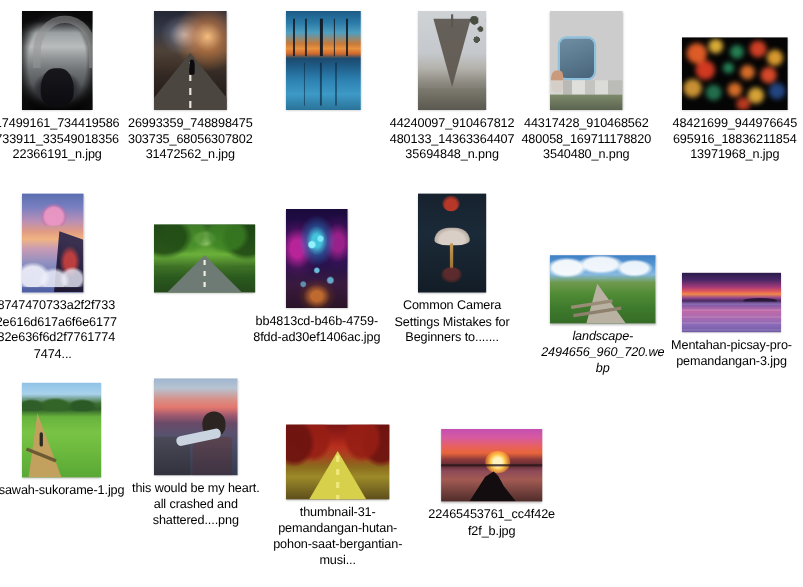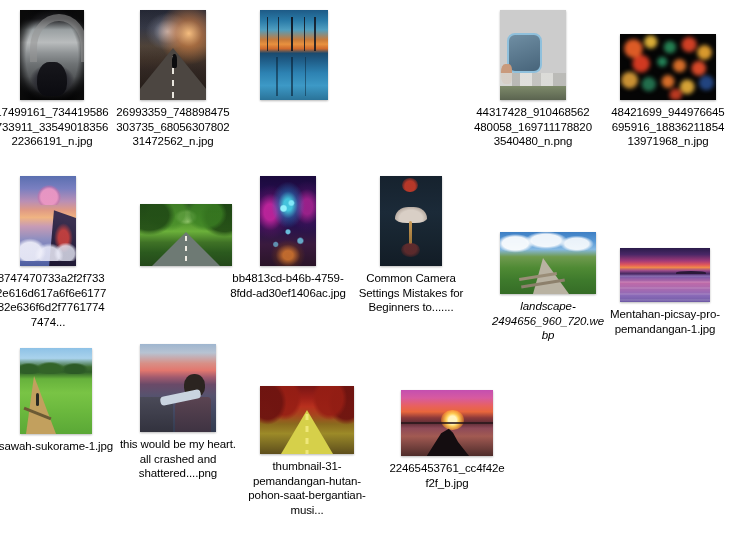"44240097_910467812480133_143633644073569" div.file-item { html: none -> <div> <div> <div> <div></div> <div></div> <div></div> <div></div> </div> </div> <div>44240097_910467812480133_1436336440735694848_n.png</div> </div> }
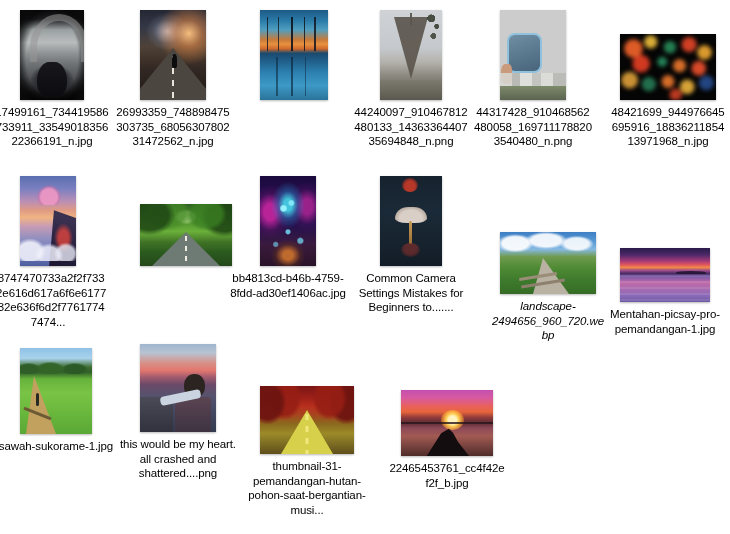"bb4813cd-b46b-4759-8fdd-ad30ef1406ac.jpg" div.file-item { top: 170px -> 184px }
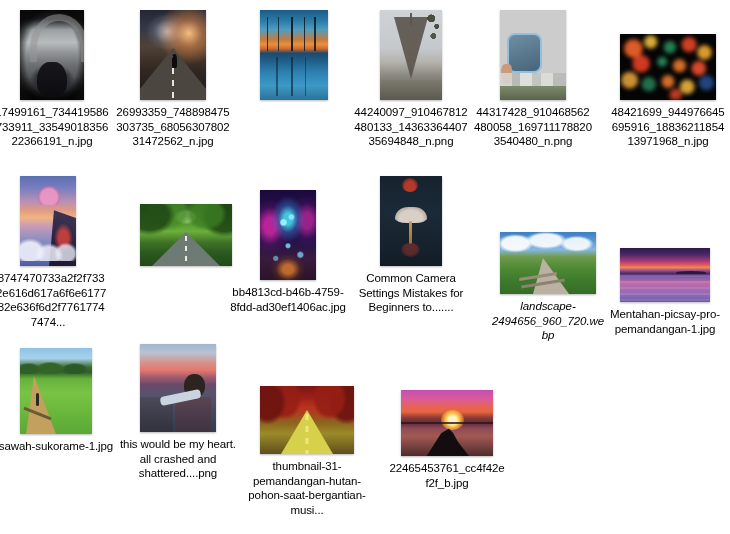"Mentahan-picsay-pro-pemandangan-1.jpg" div.file-label { text: Mentahan-picsay-pro-pemandangan-1.jpg -> Mentahan-picsay-pro-pemandangan-3.jpg }
